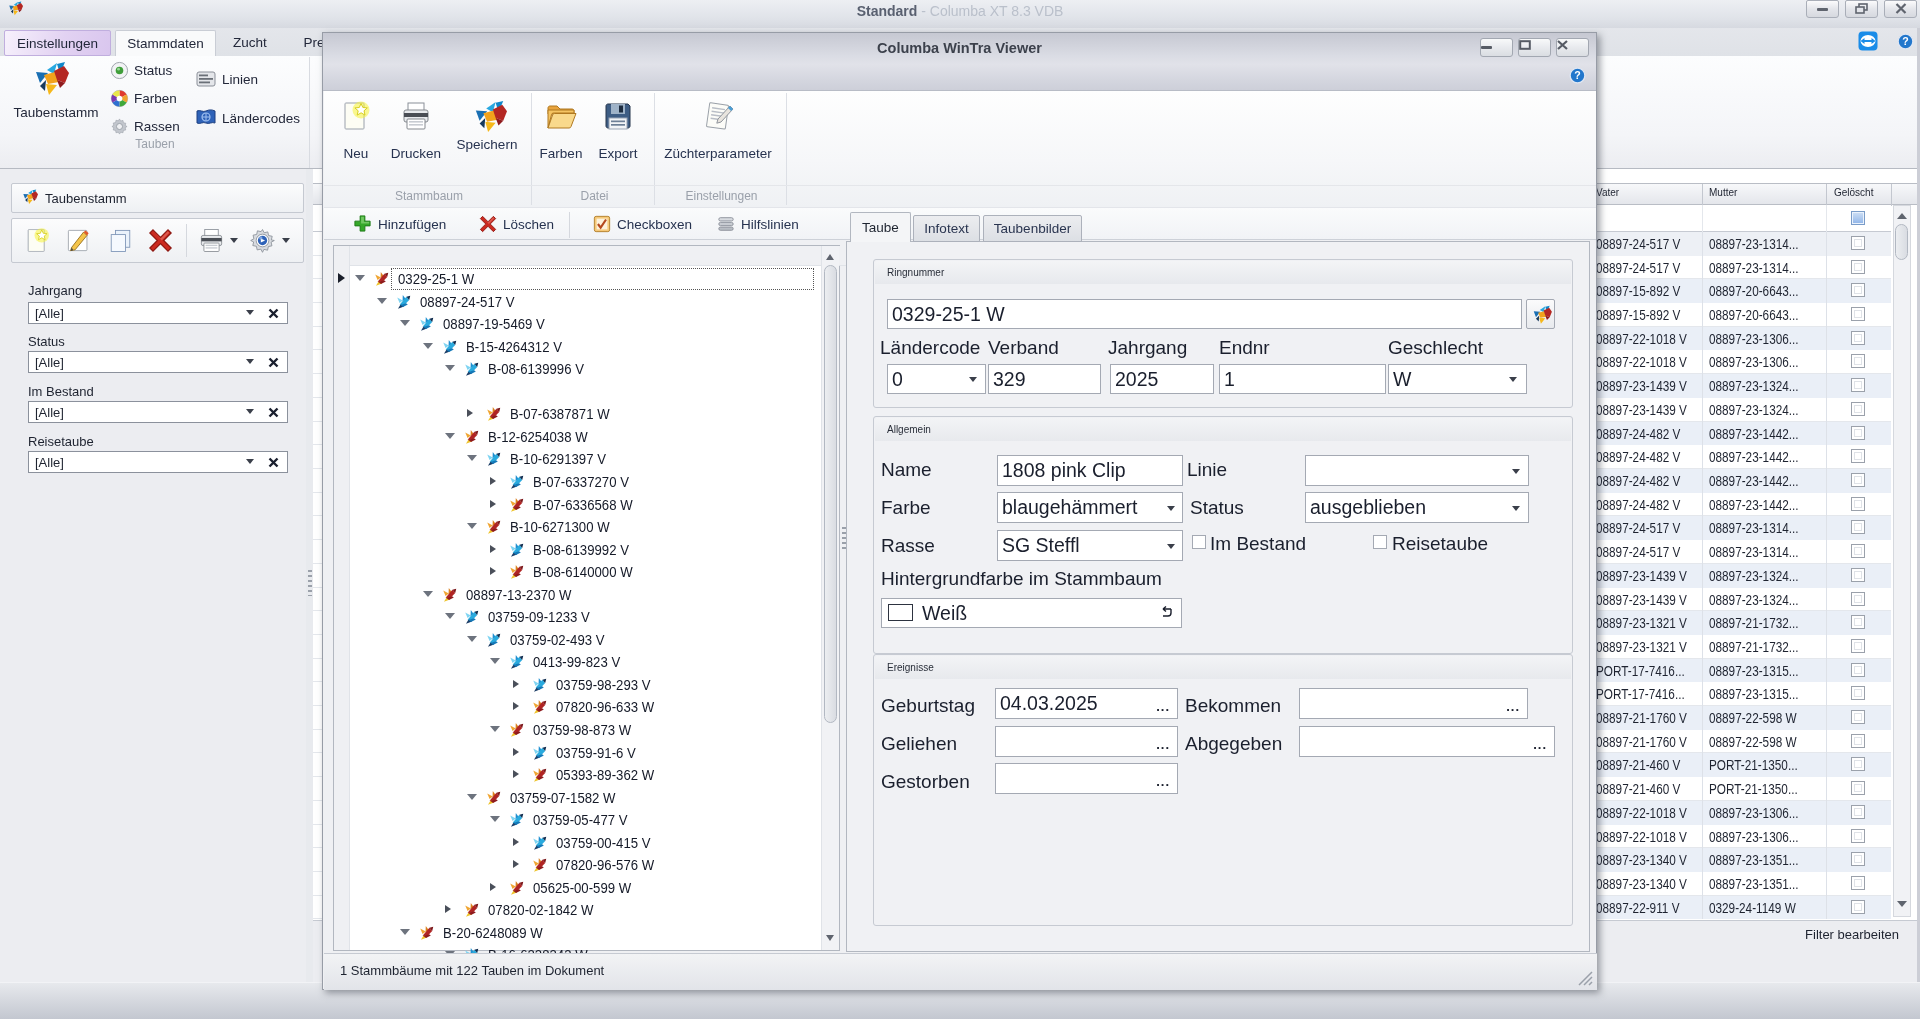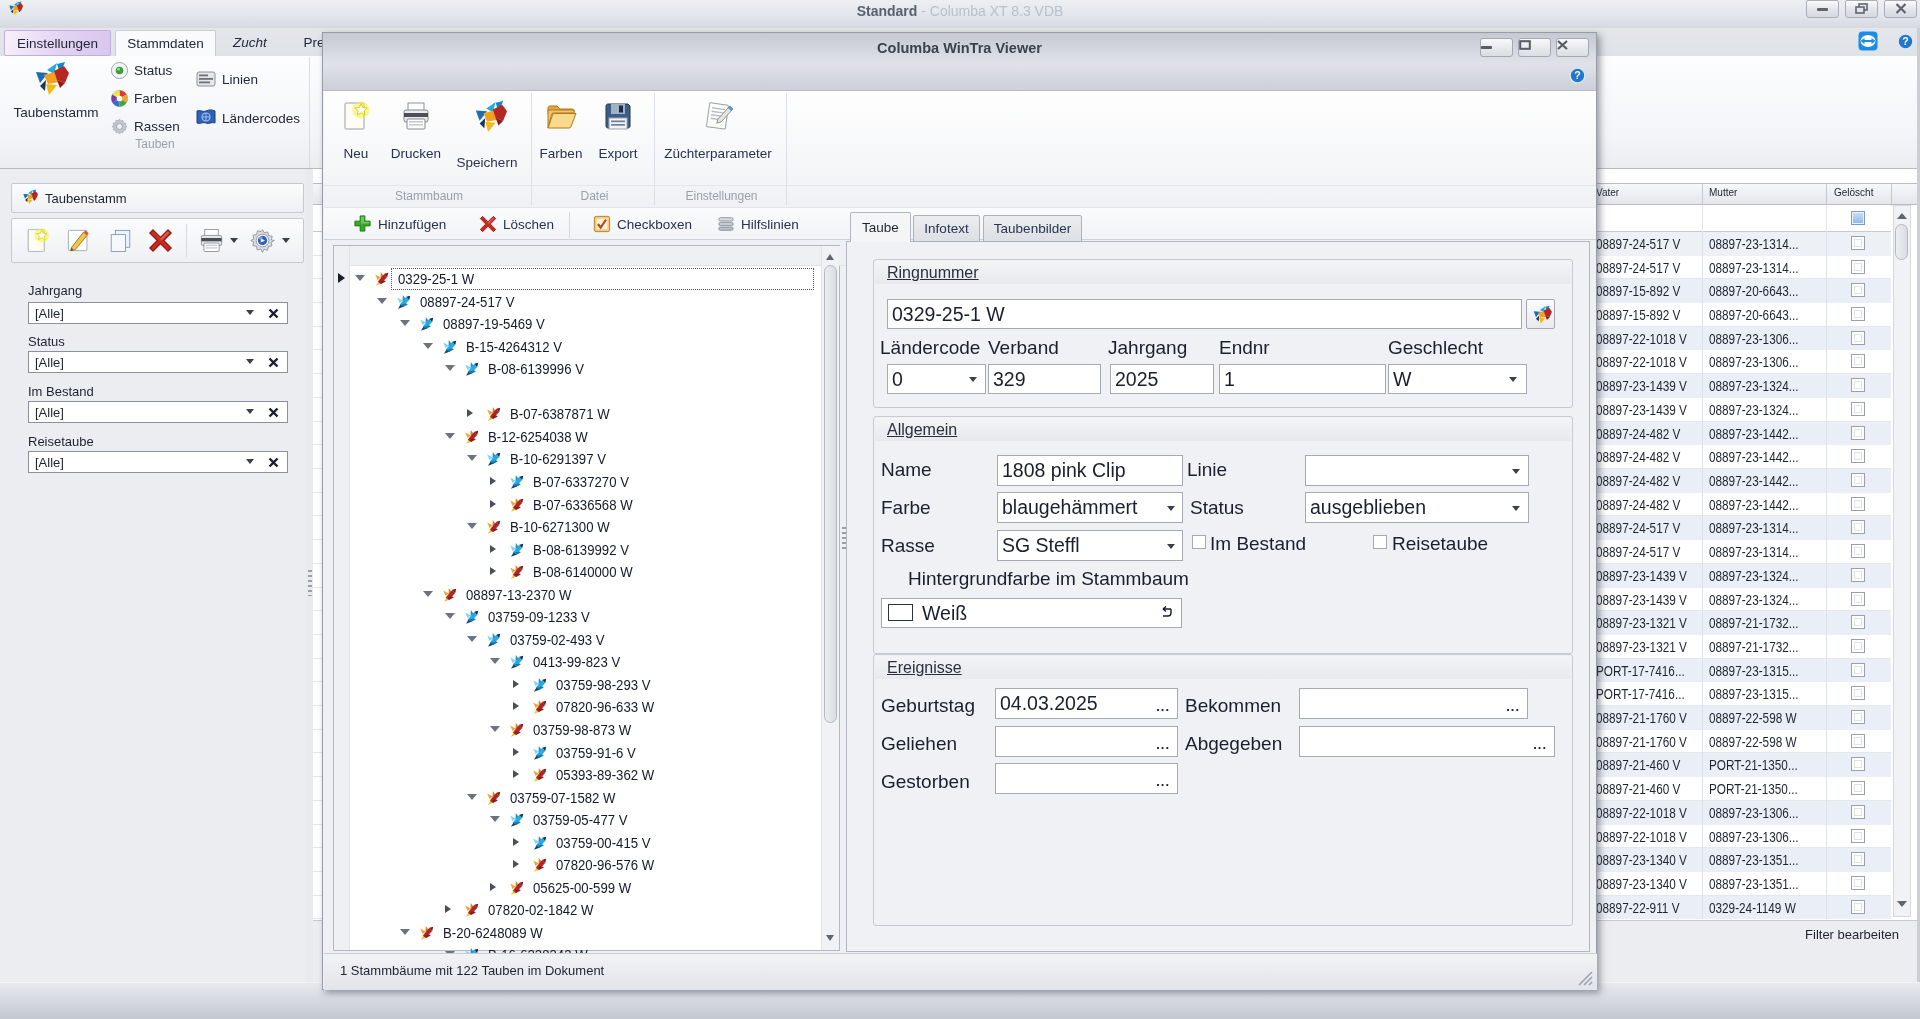"Zucht" div.rtab { font-style: italic -> none }
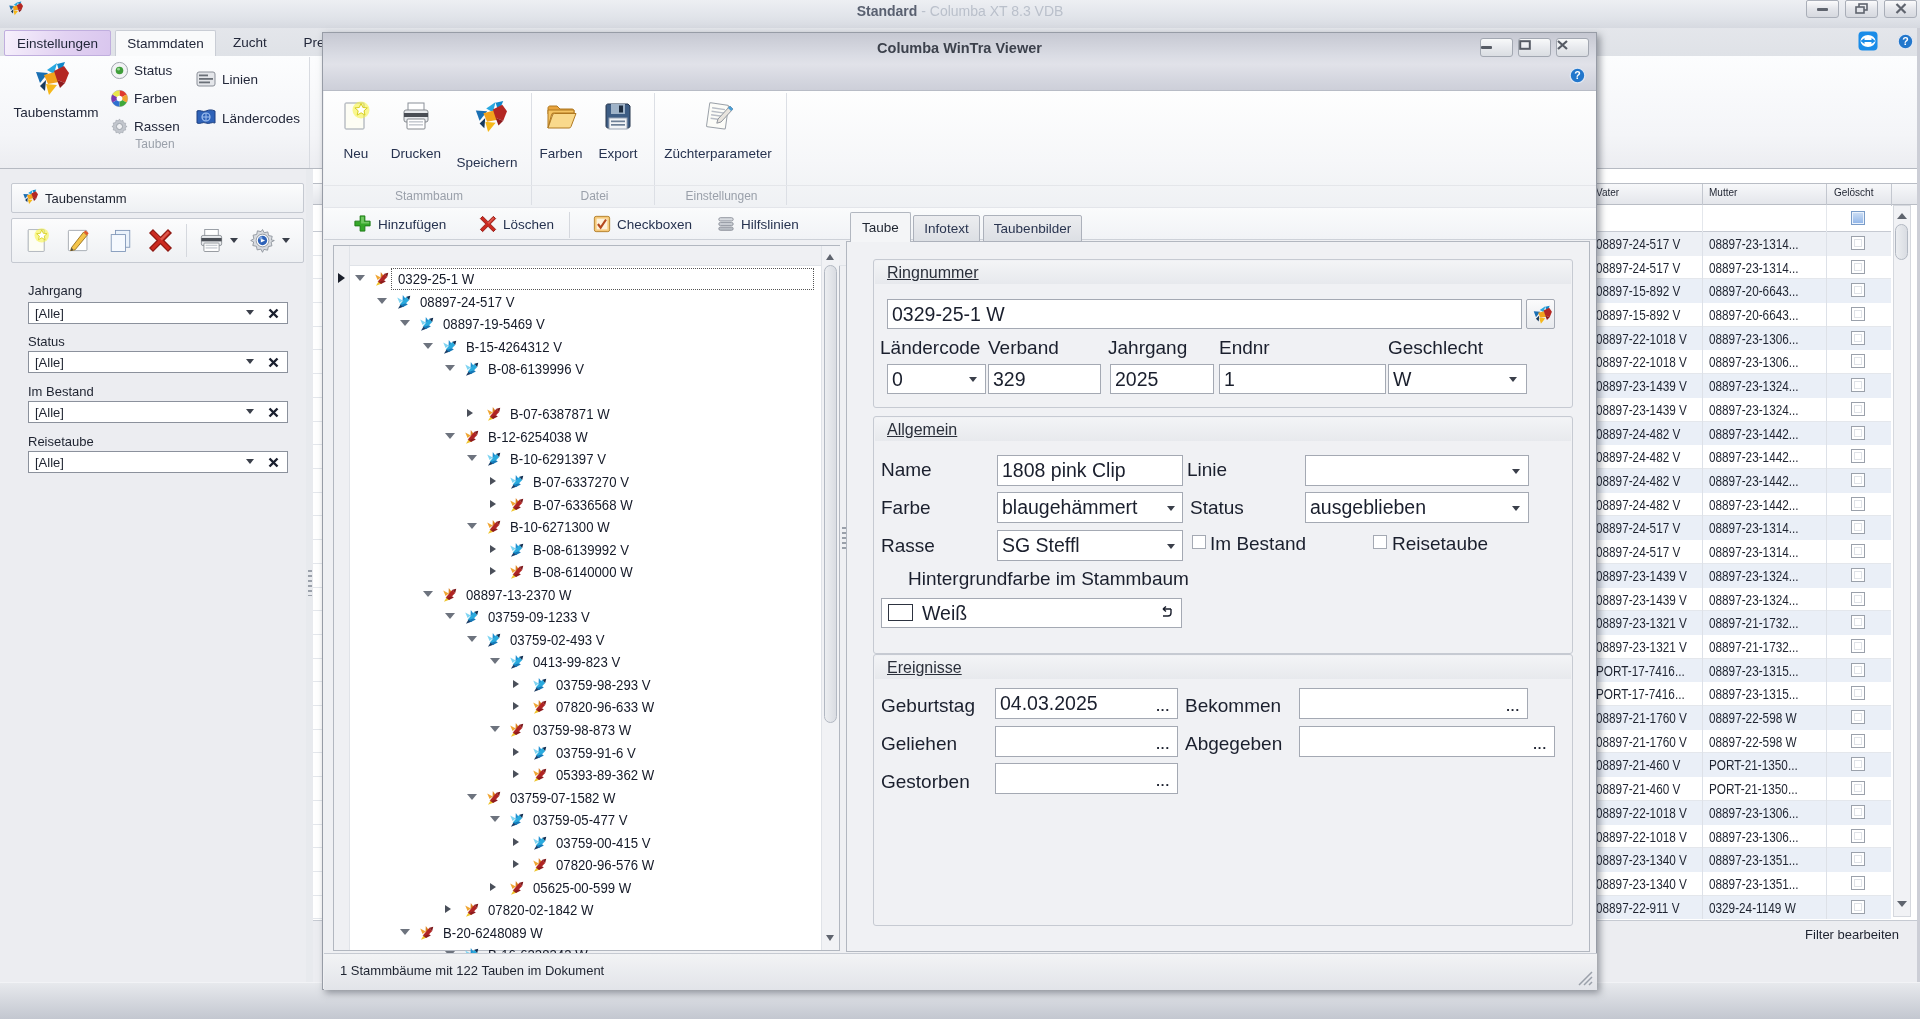"Speichern" div.tbtn { top: 122px -> 104px }
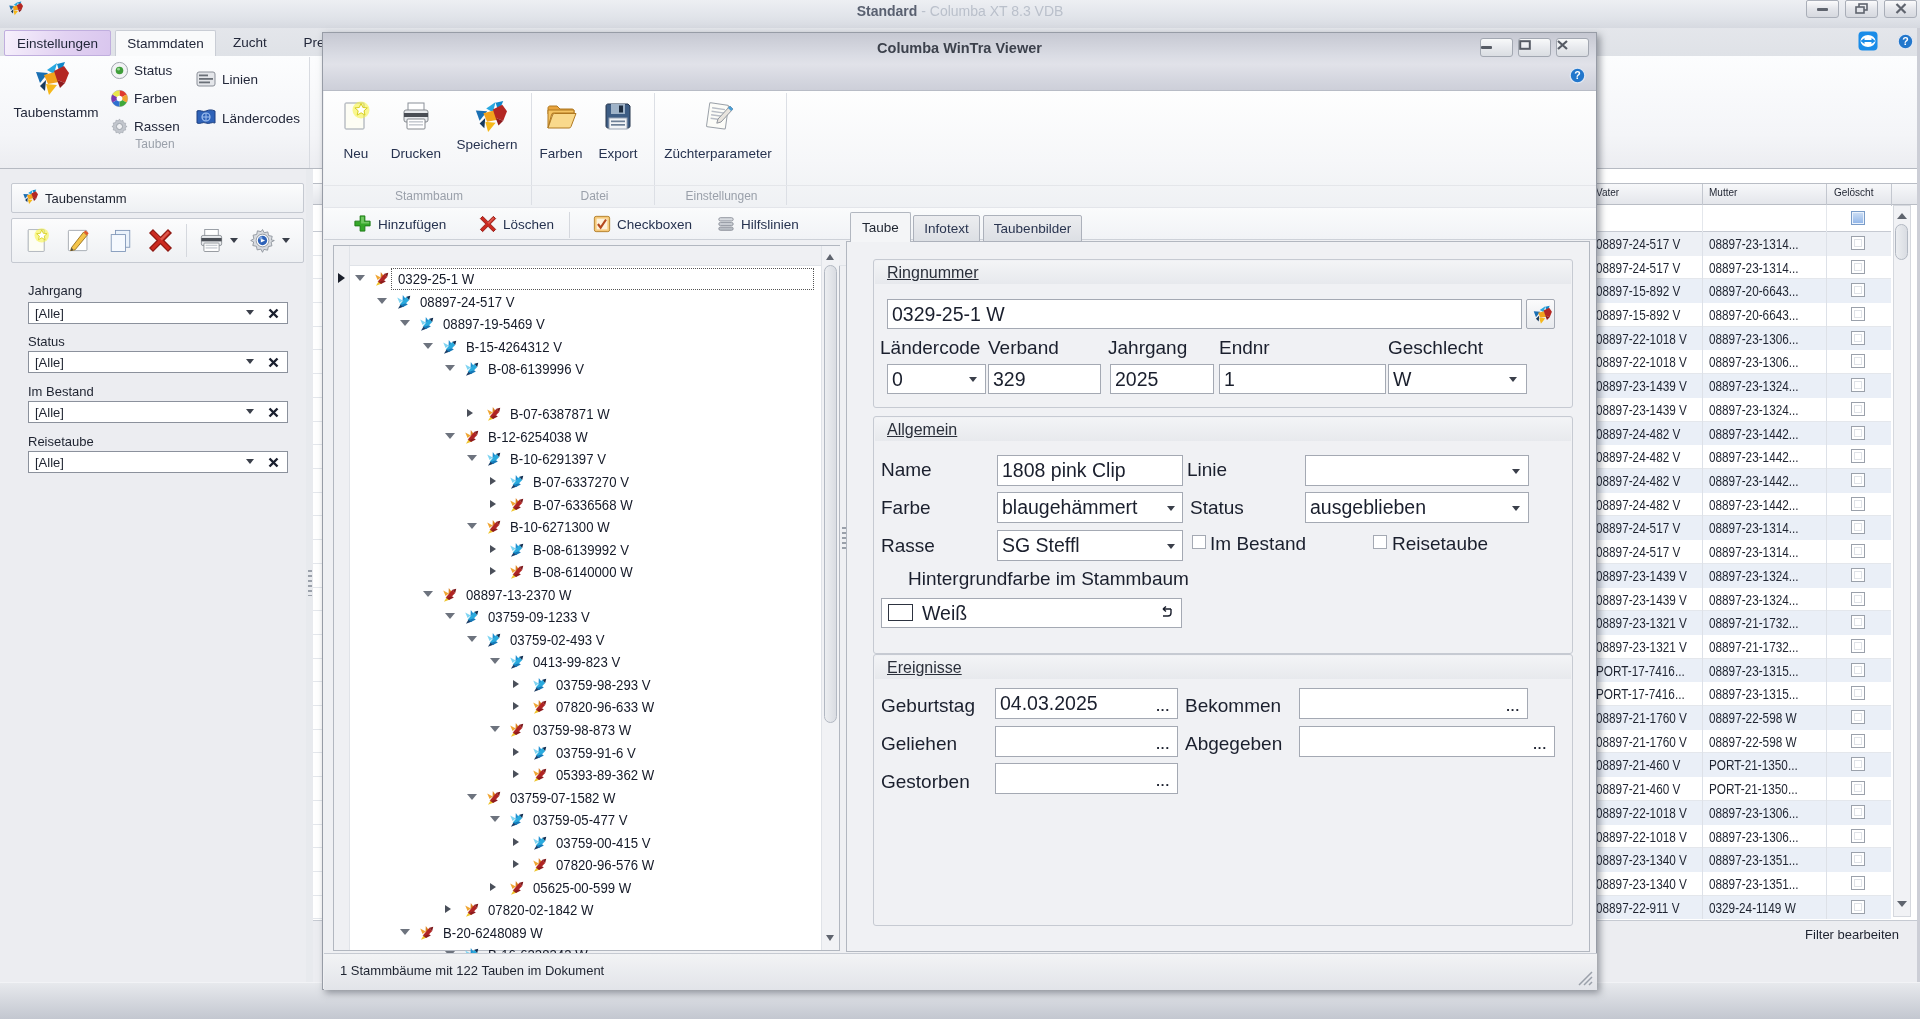"Ringnummer" .gtitle { font-size: 16px -> 10px; text-decoration: underline -> none }
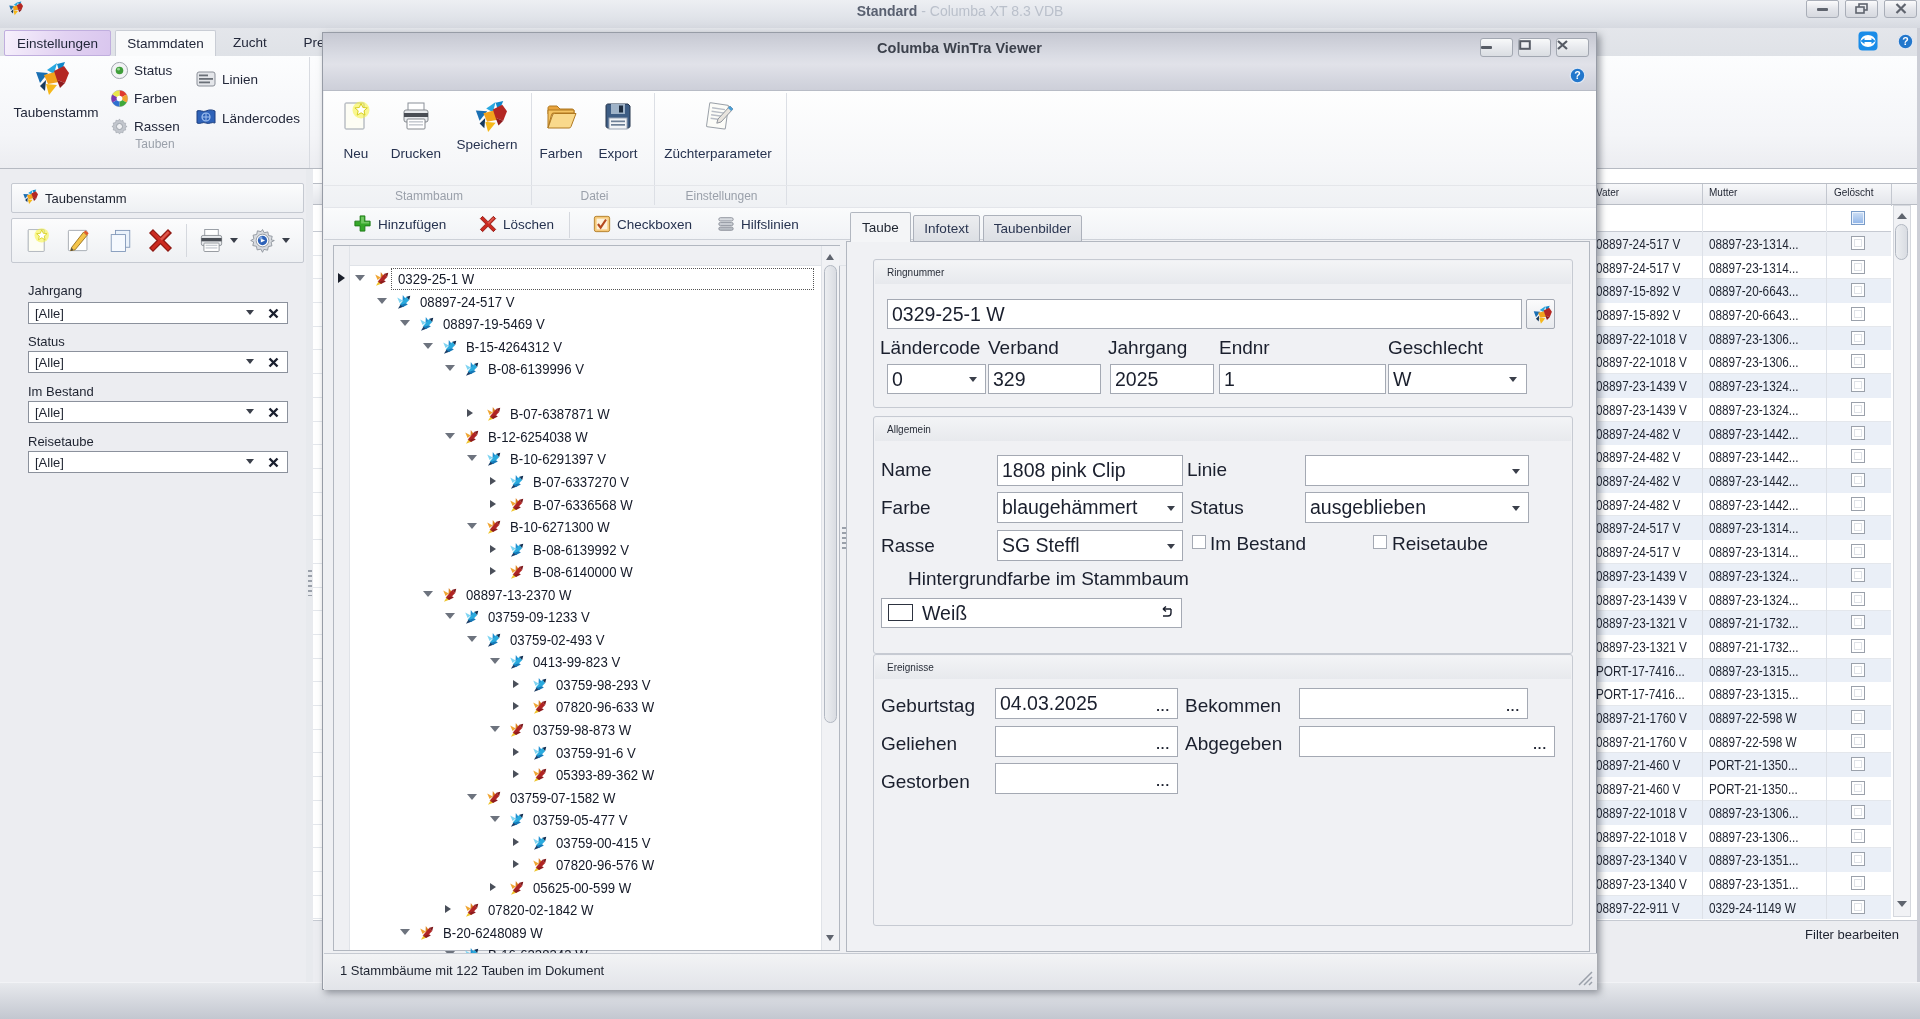"Hintergrundfarbe im Stammbaum" div.biglabel { margin-left: 27px -> none }
